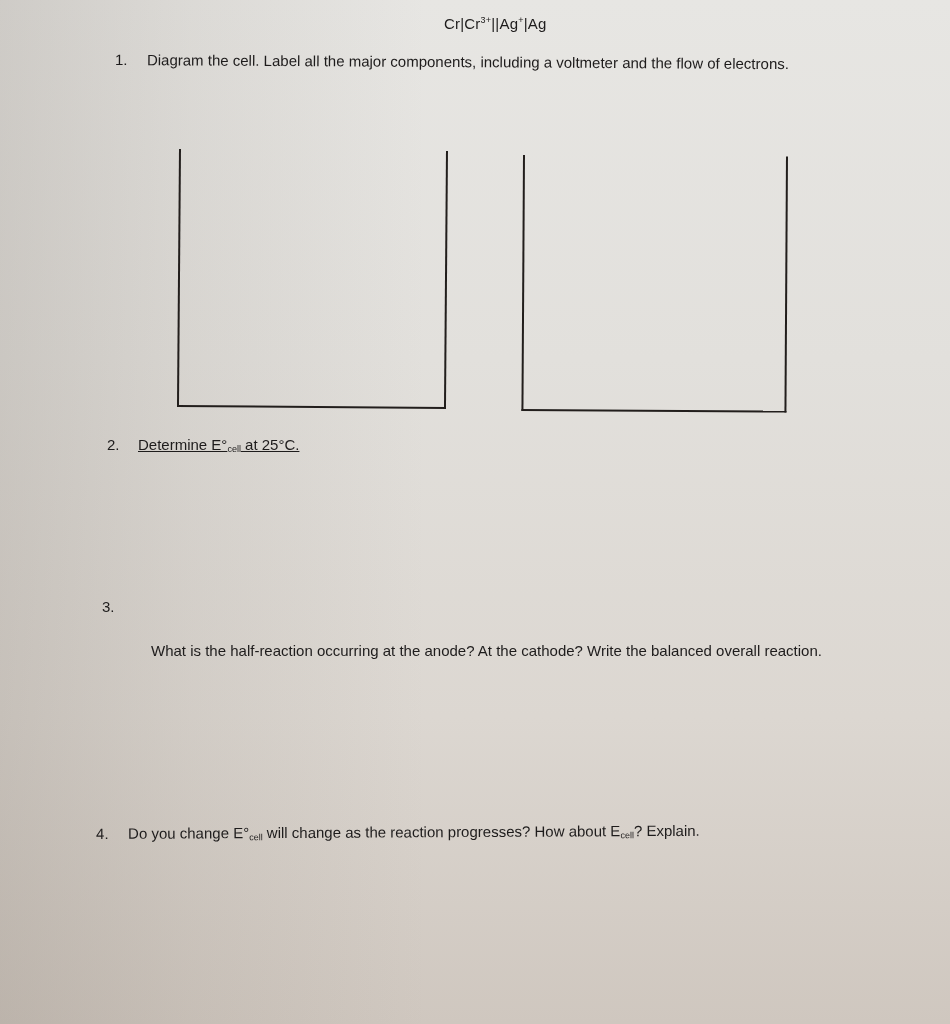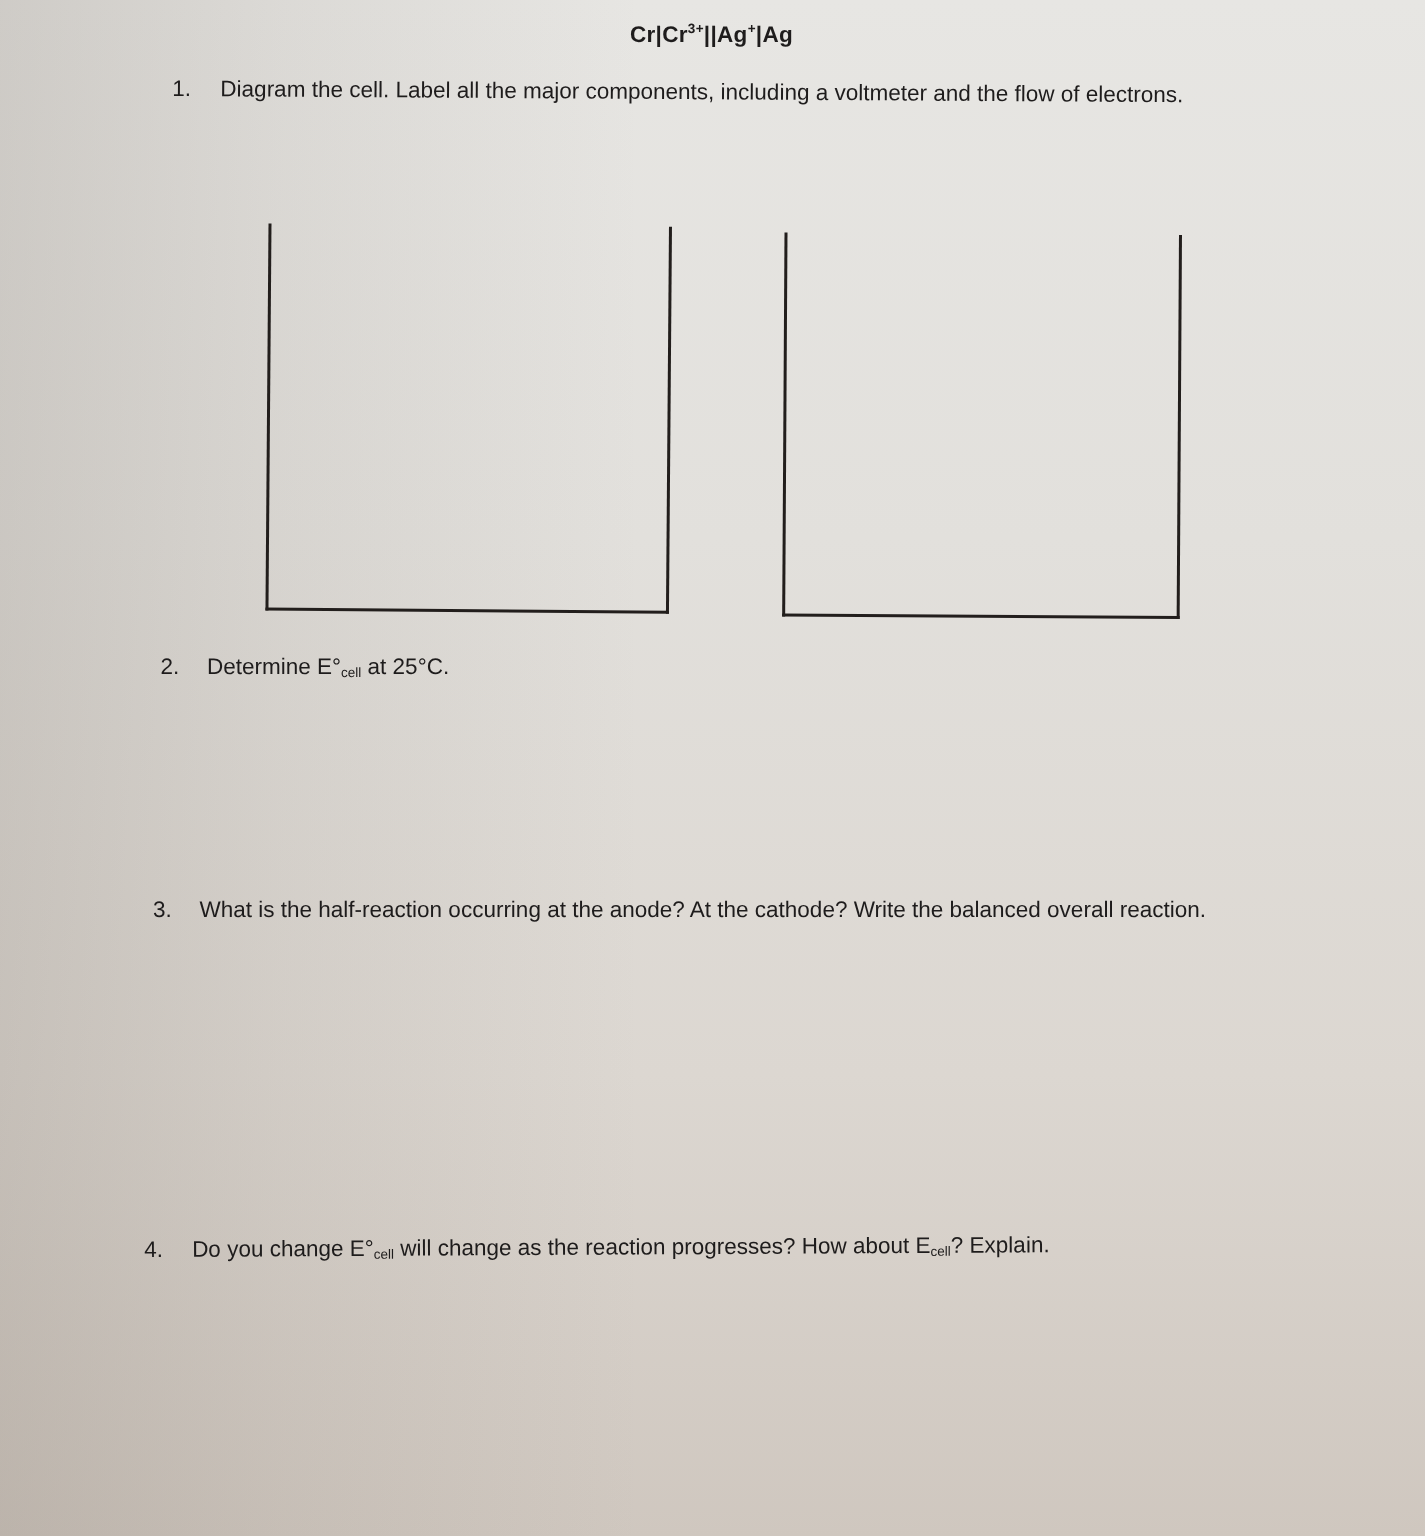"Cr|Cr3+||Ag+|Ag" .title { font-weight: bold -> none; left: 420px -> 444px }
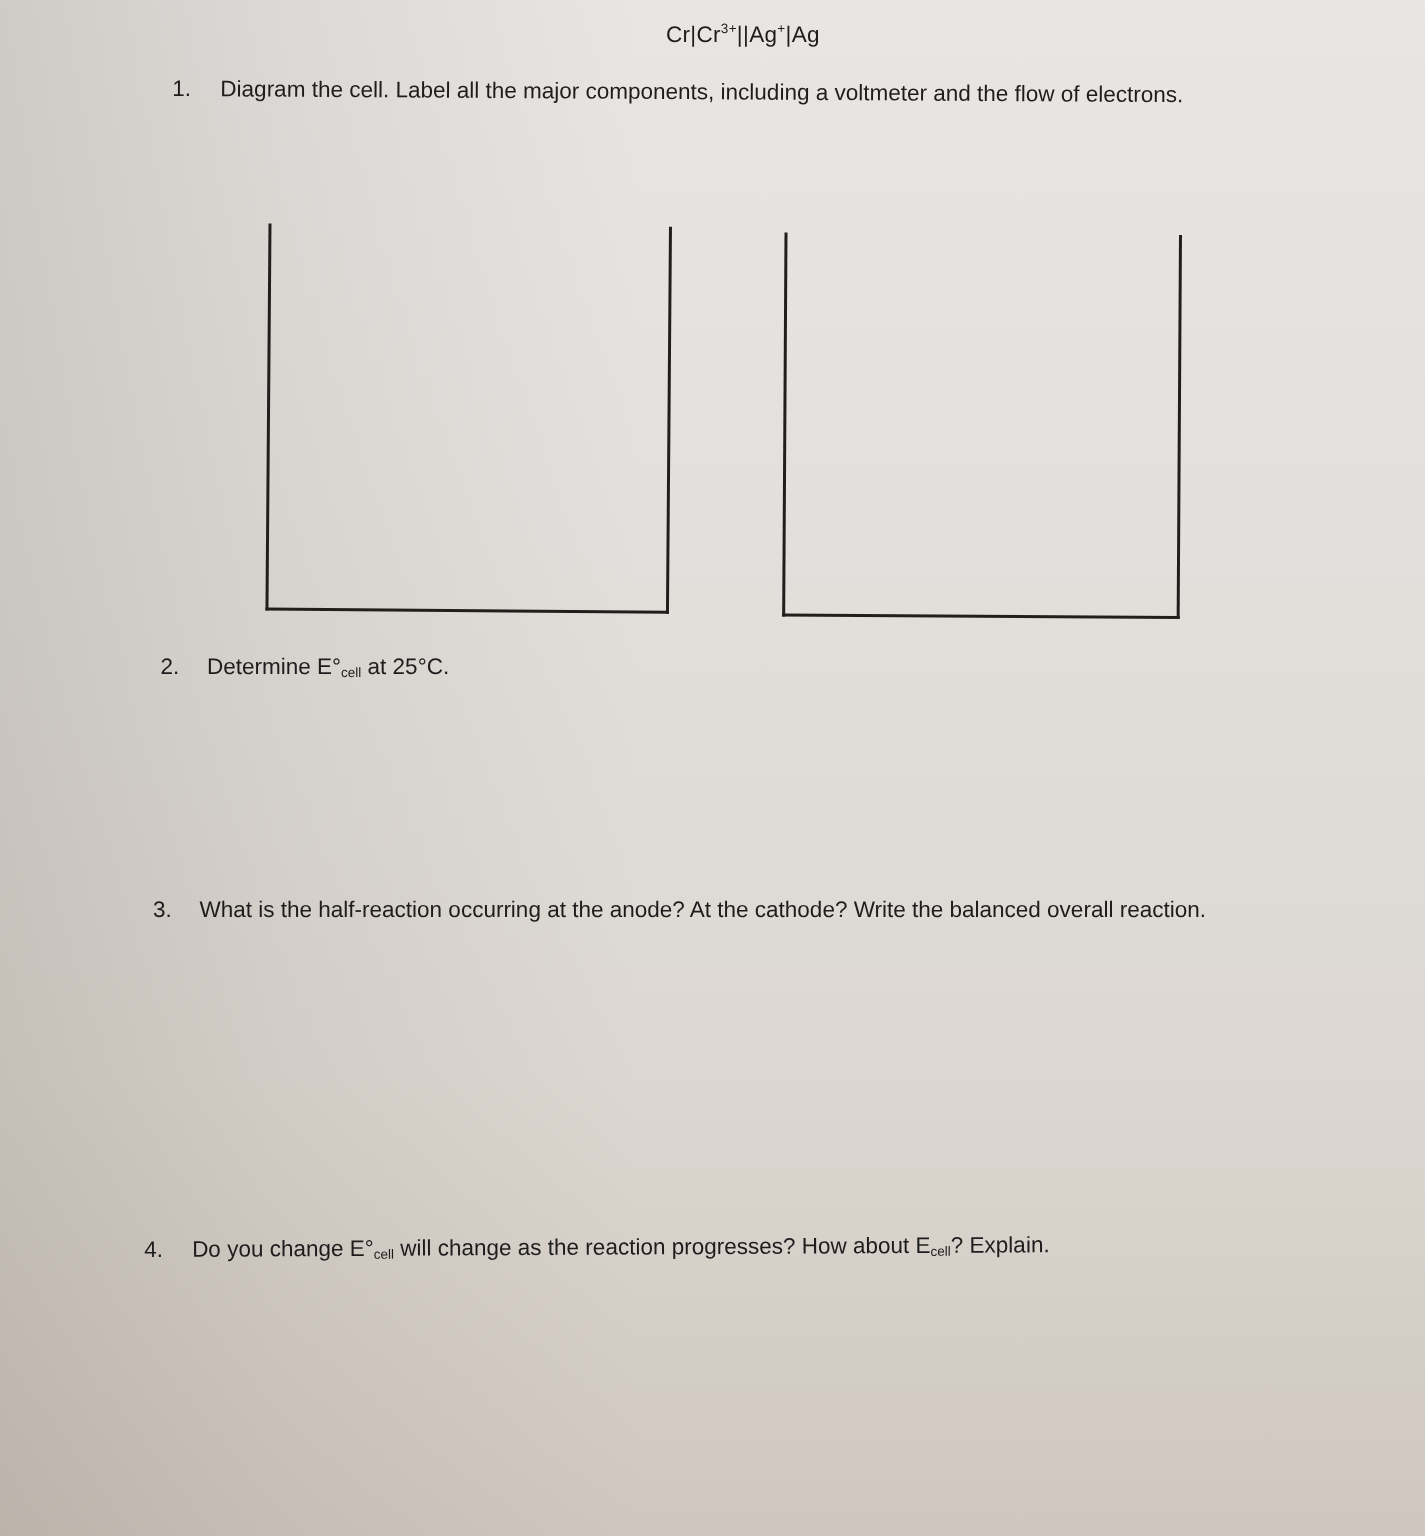"Determine E°cell at 25°C." #q2 .text { text-decoration: none -> underline }
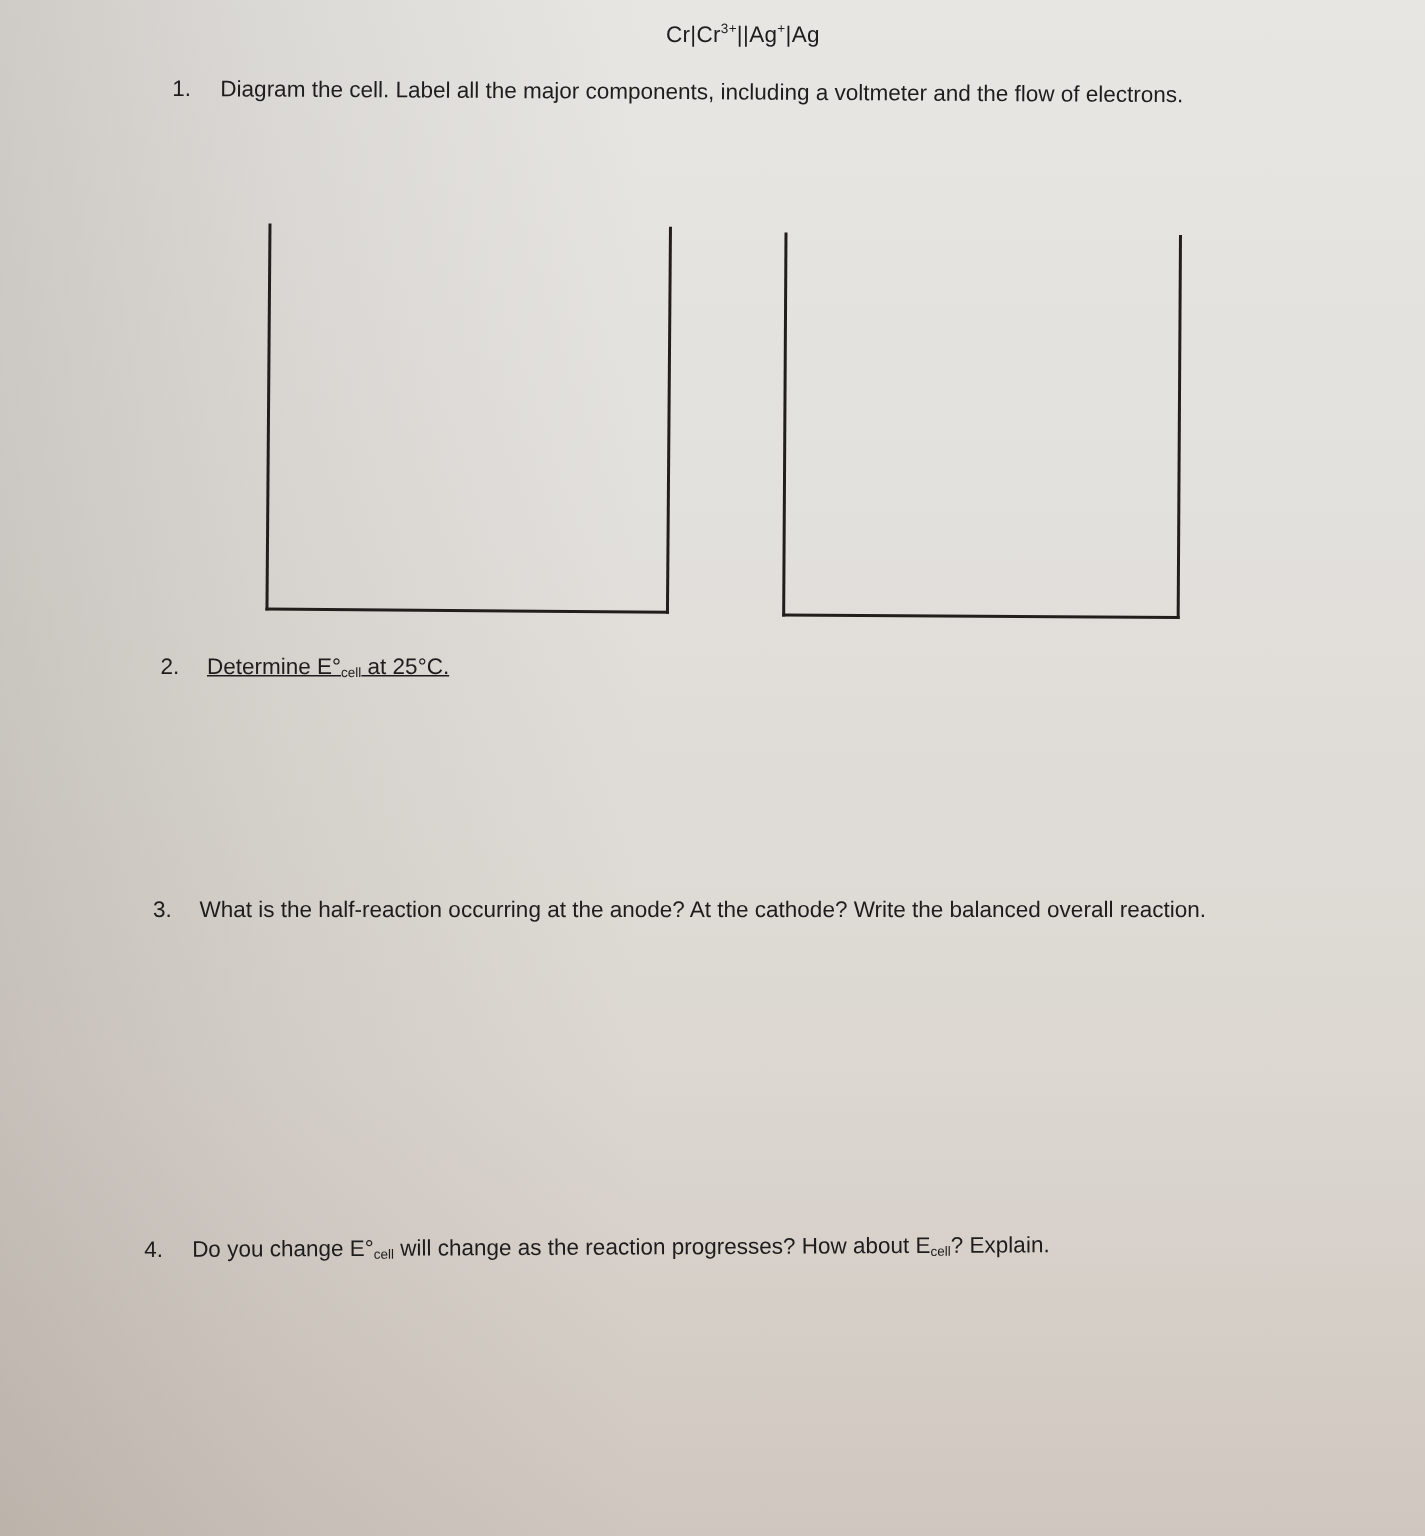"What is the half-reaction occurring" #q3 .text { left: 31px -> 49px; margin-top: none -> 44px }
